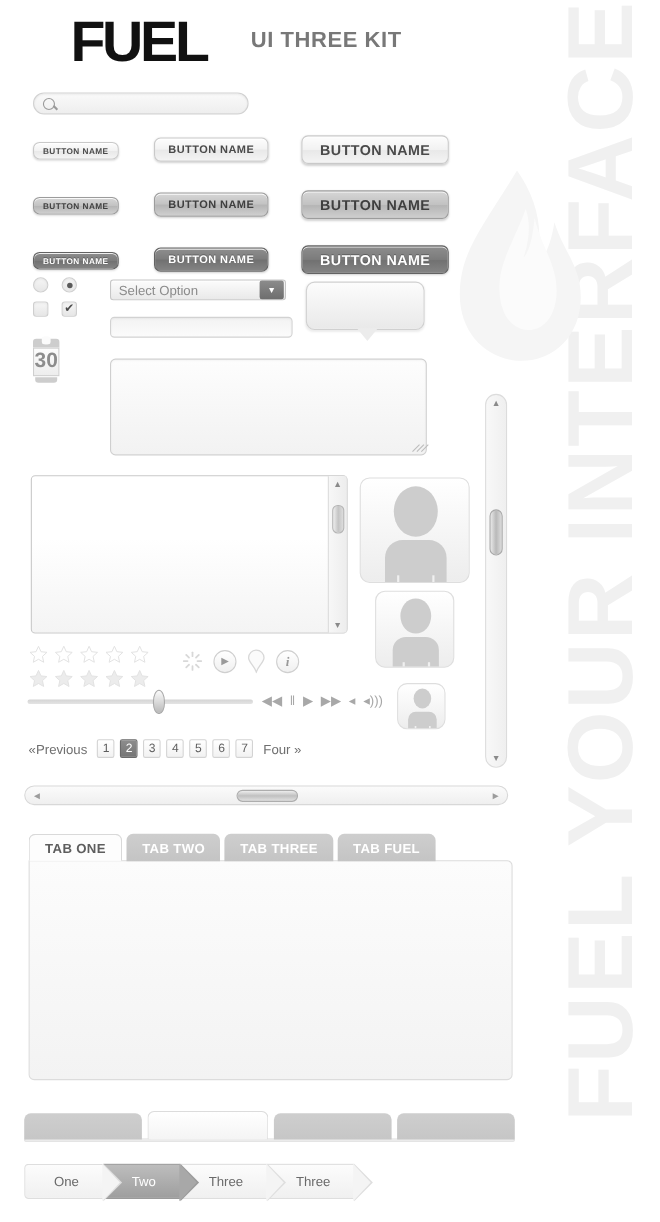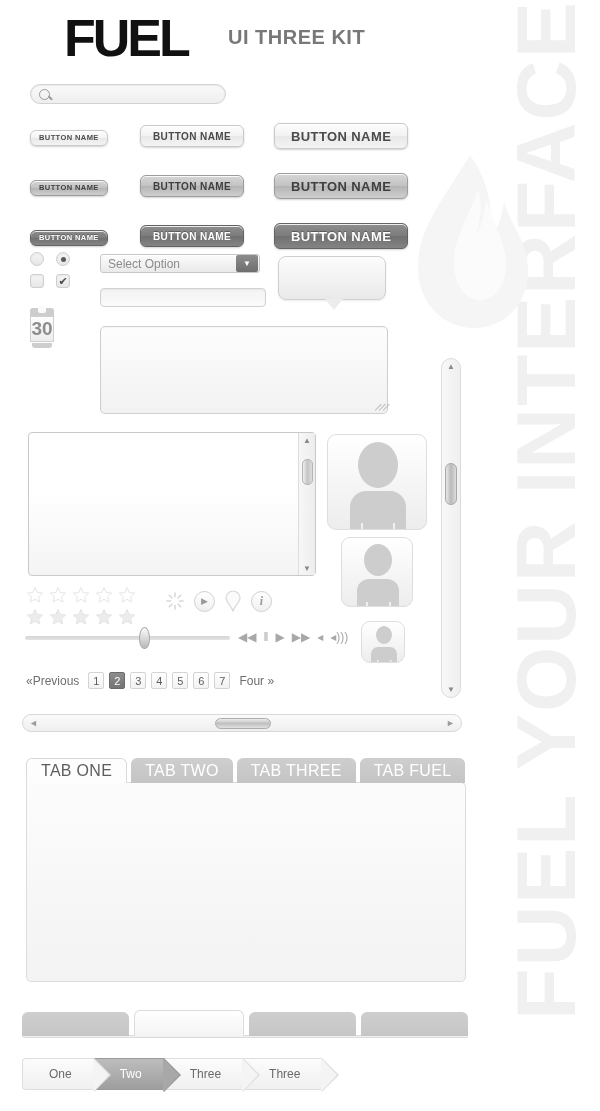"TAB ONE" .tab { font-size: 16px -> 12px; font-weight: none -> bold }
